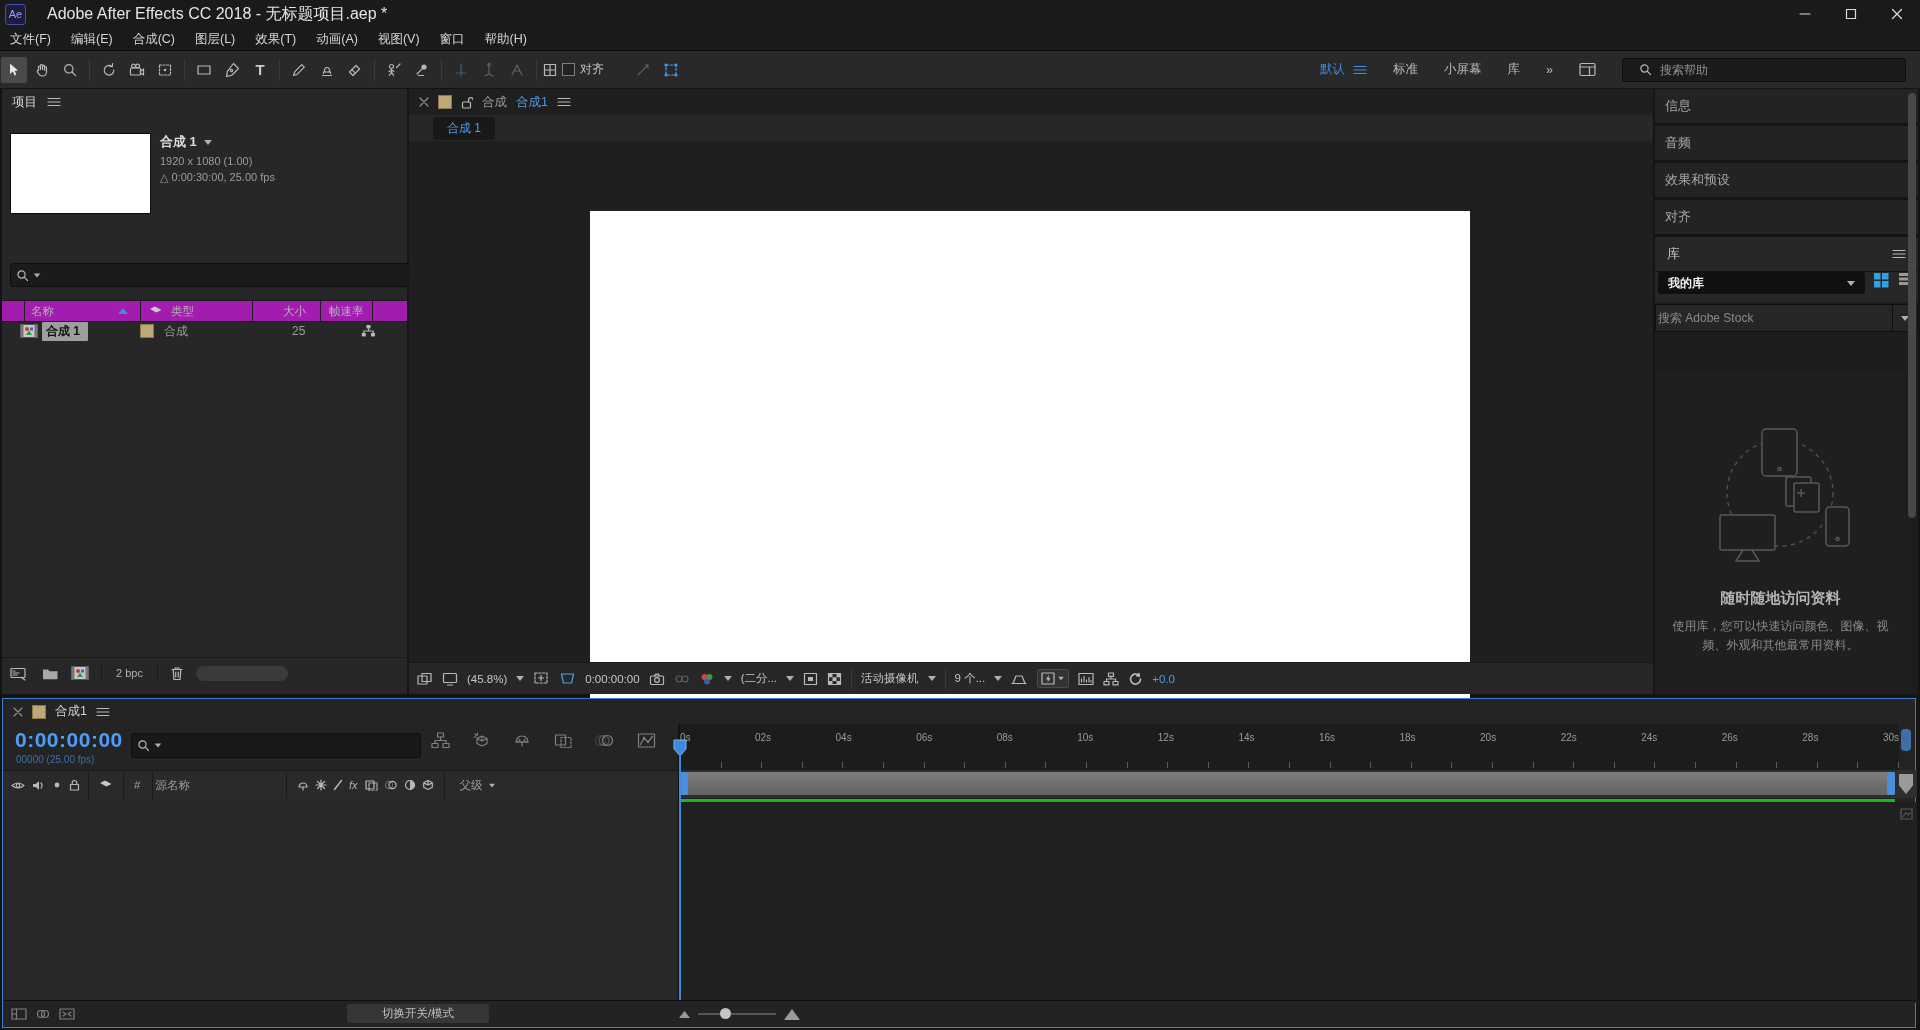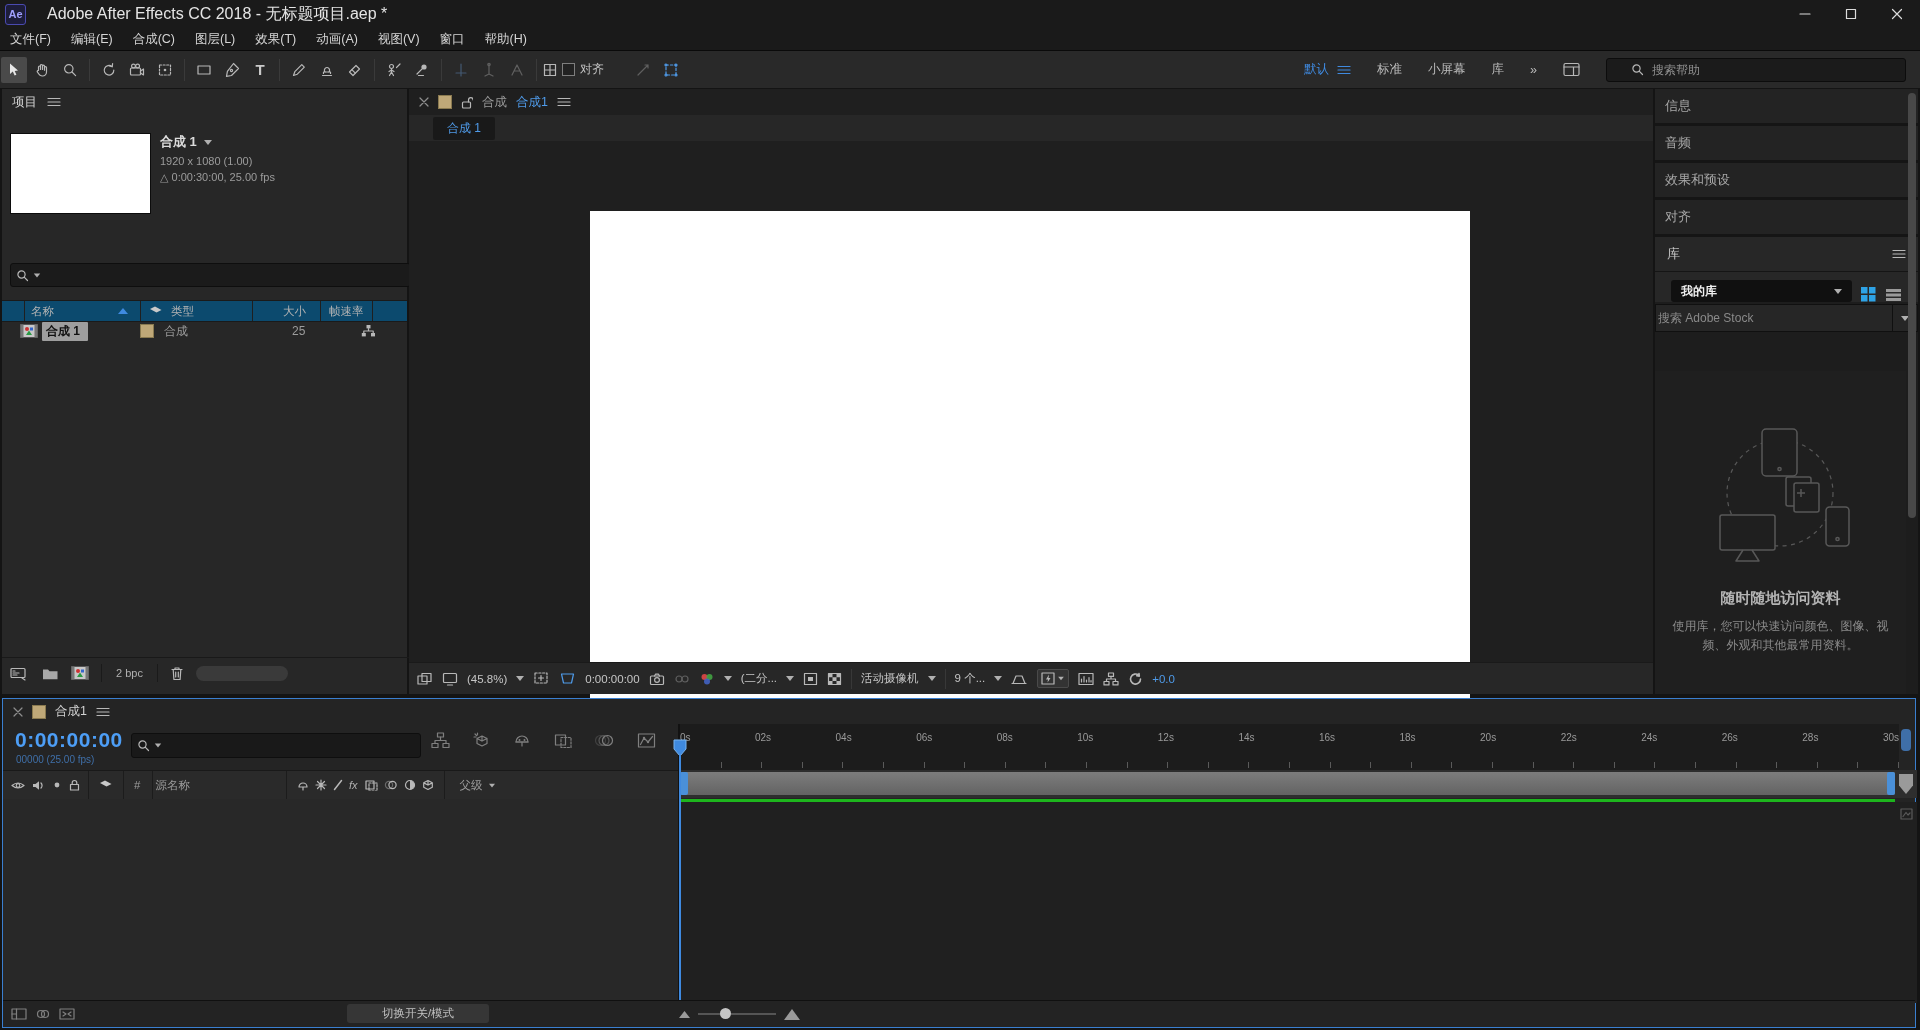"Ae" #ae-badge { font-weight: bold -> normal }
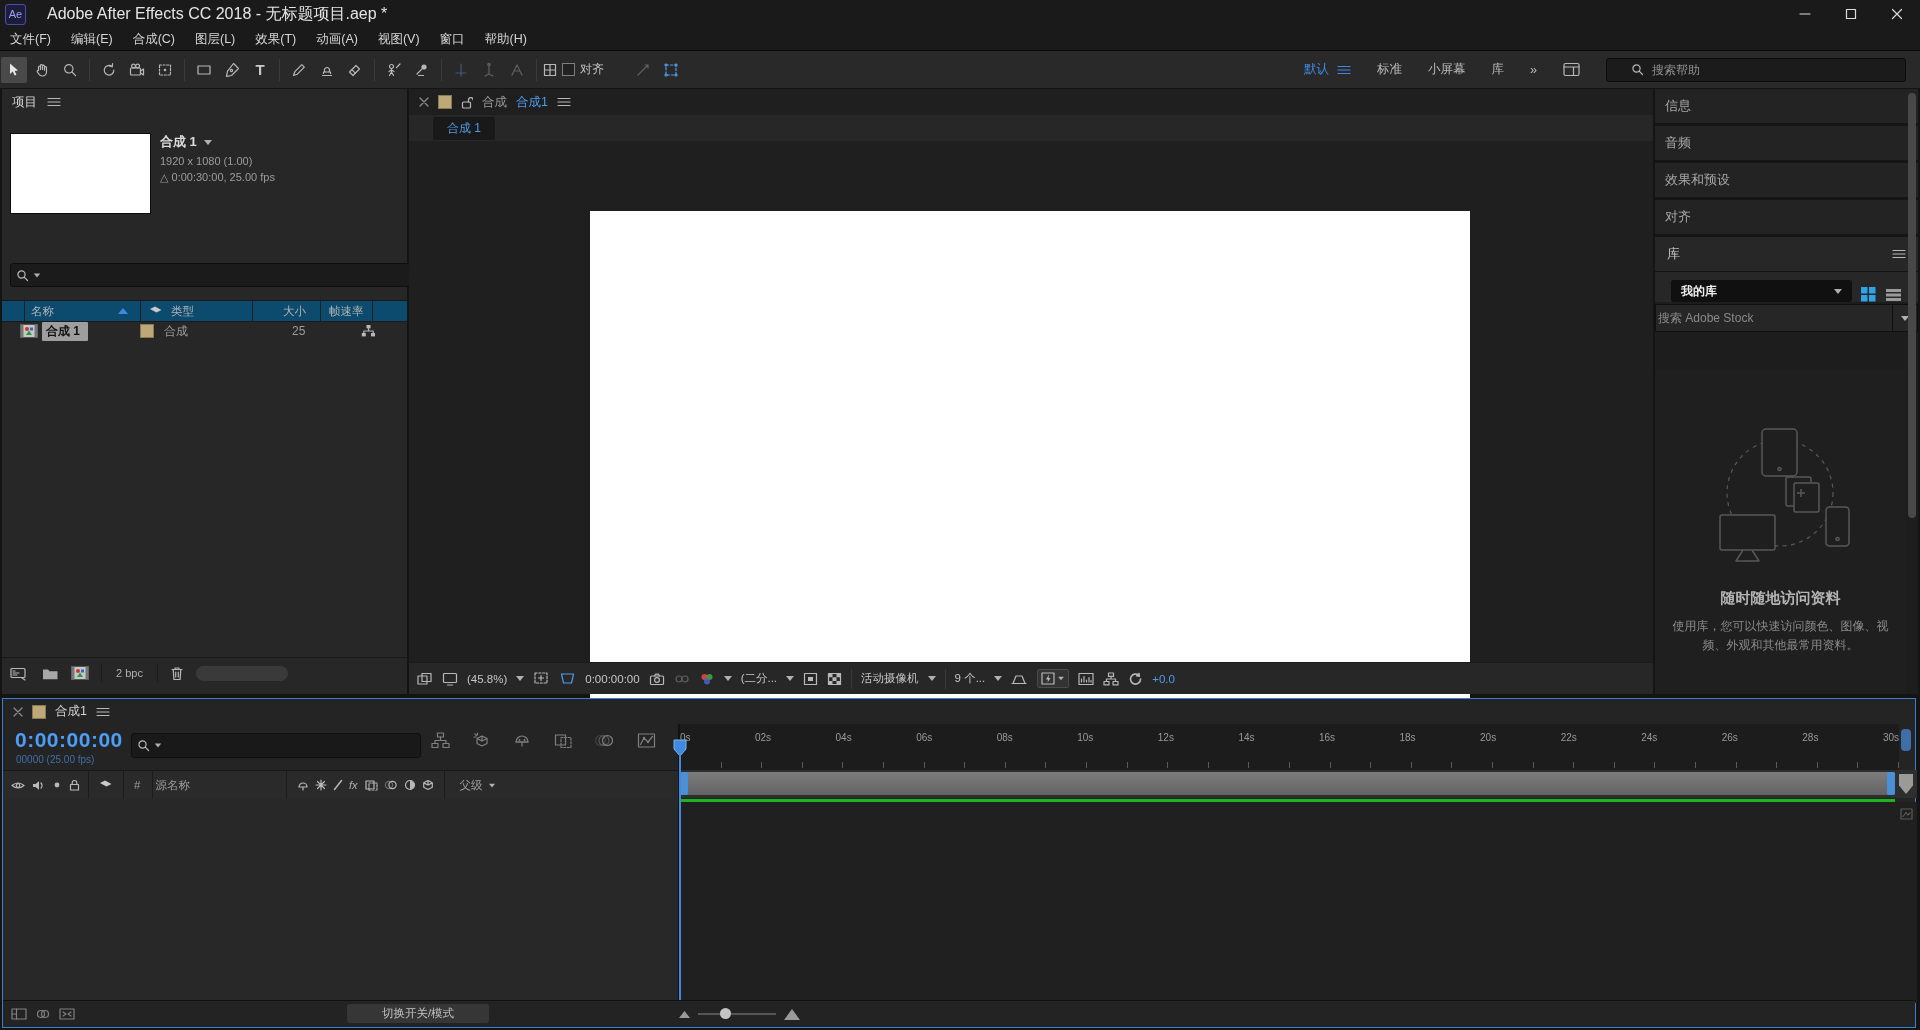"搜索帮助" #help-search { padding: 0 24px -> 0 16px }
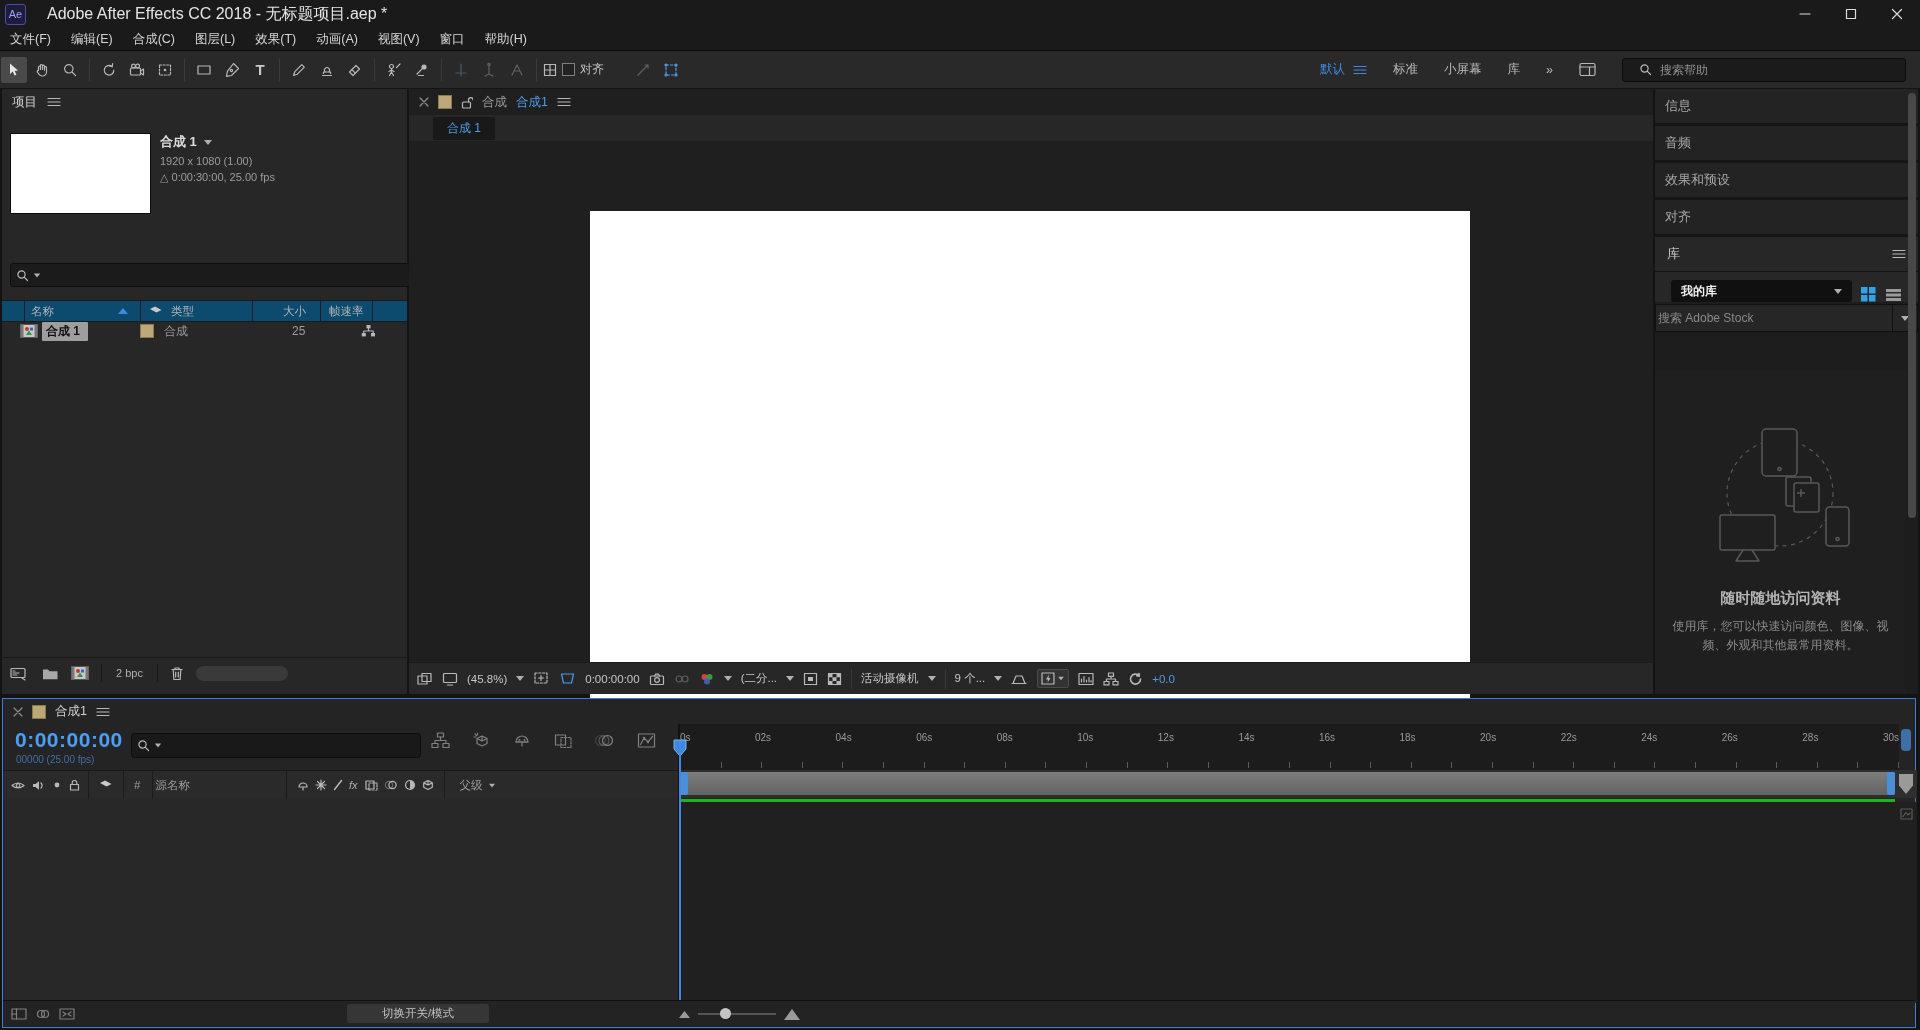"我的库" #lib-collection-row { align-items: flex-end -> flex-start; padding: 0 16px -> 0 3px }
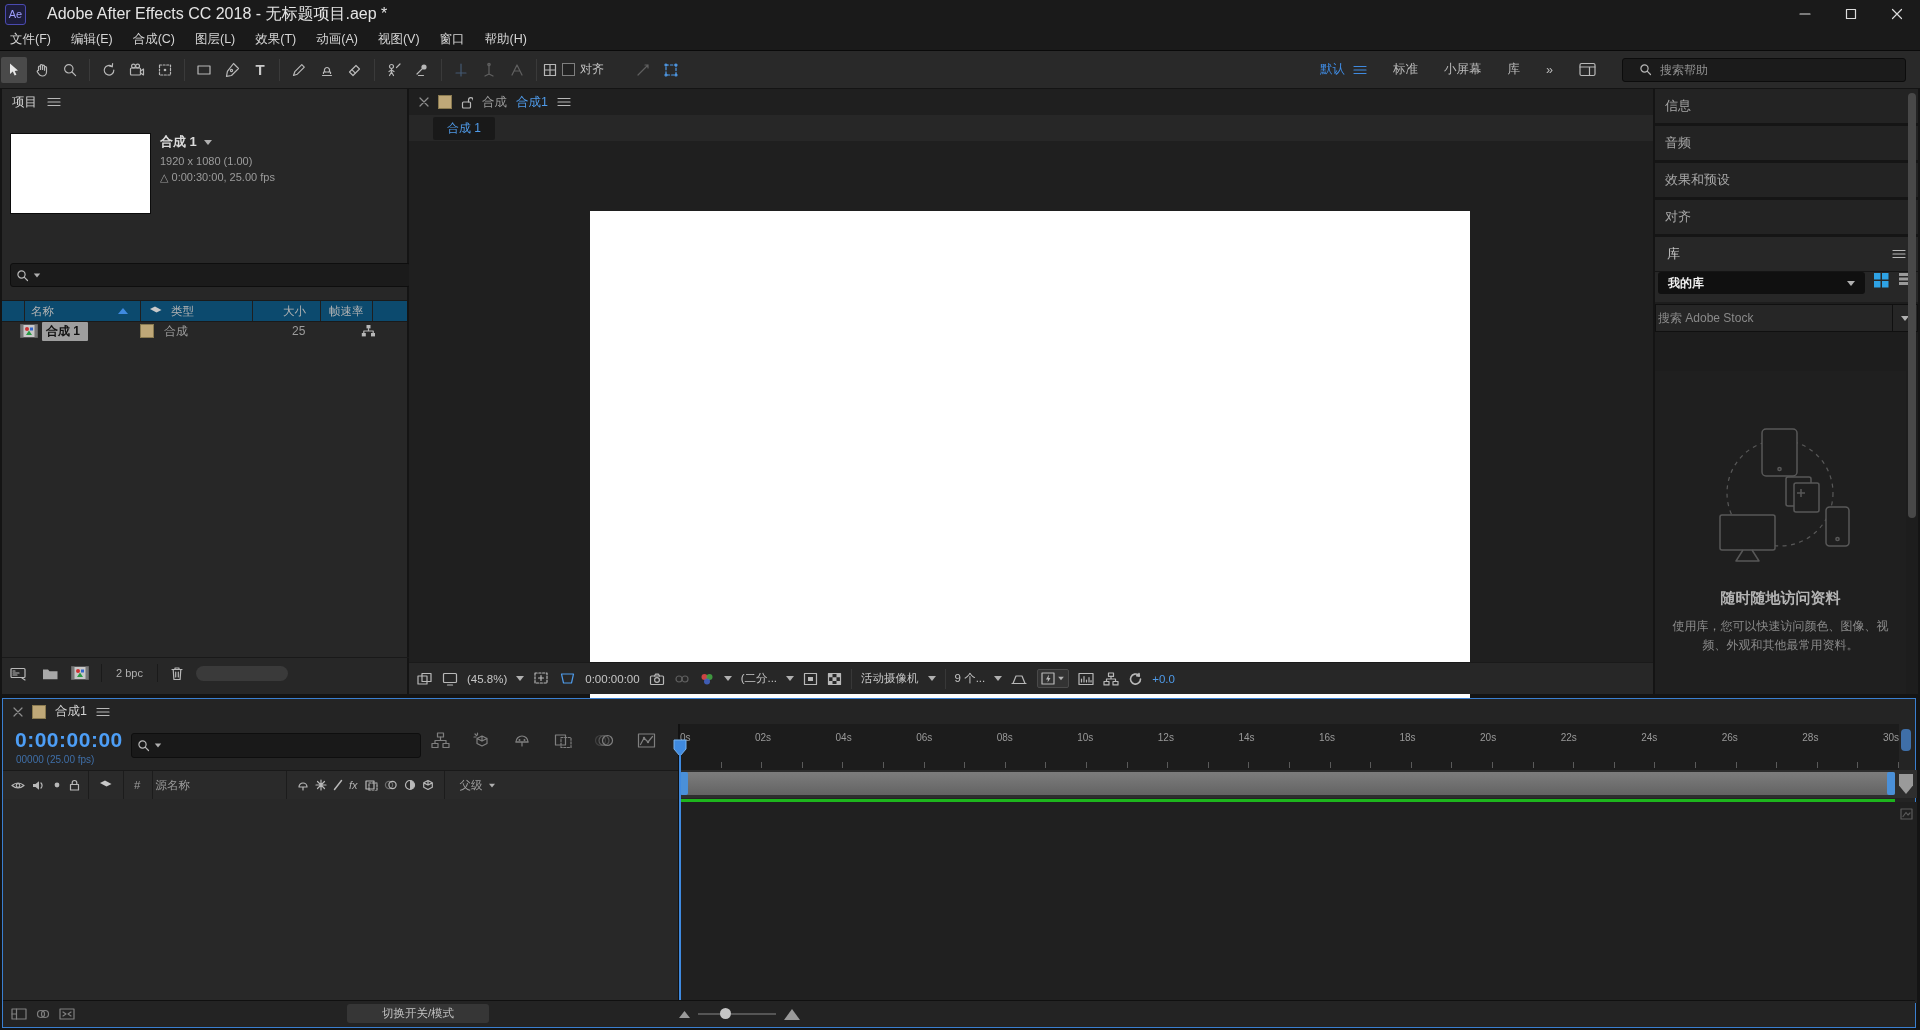"名称" #proj-header { background: #0c4a6e -> #a21caf }
